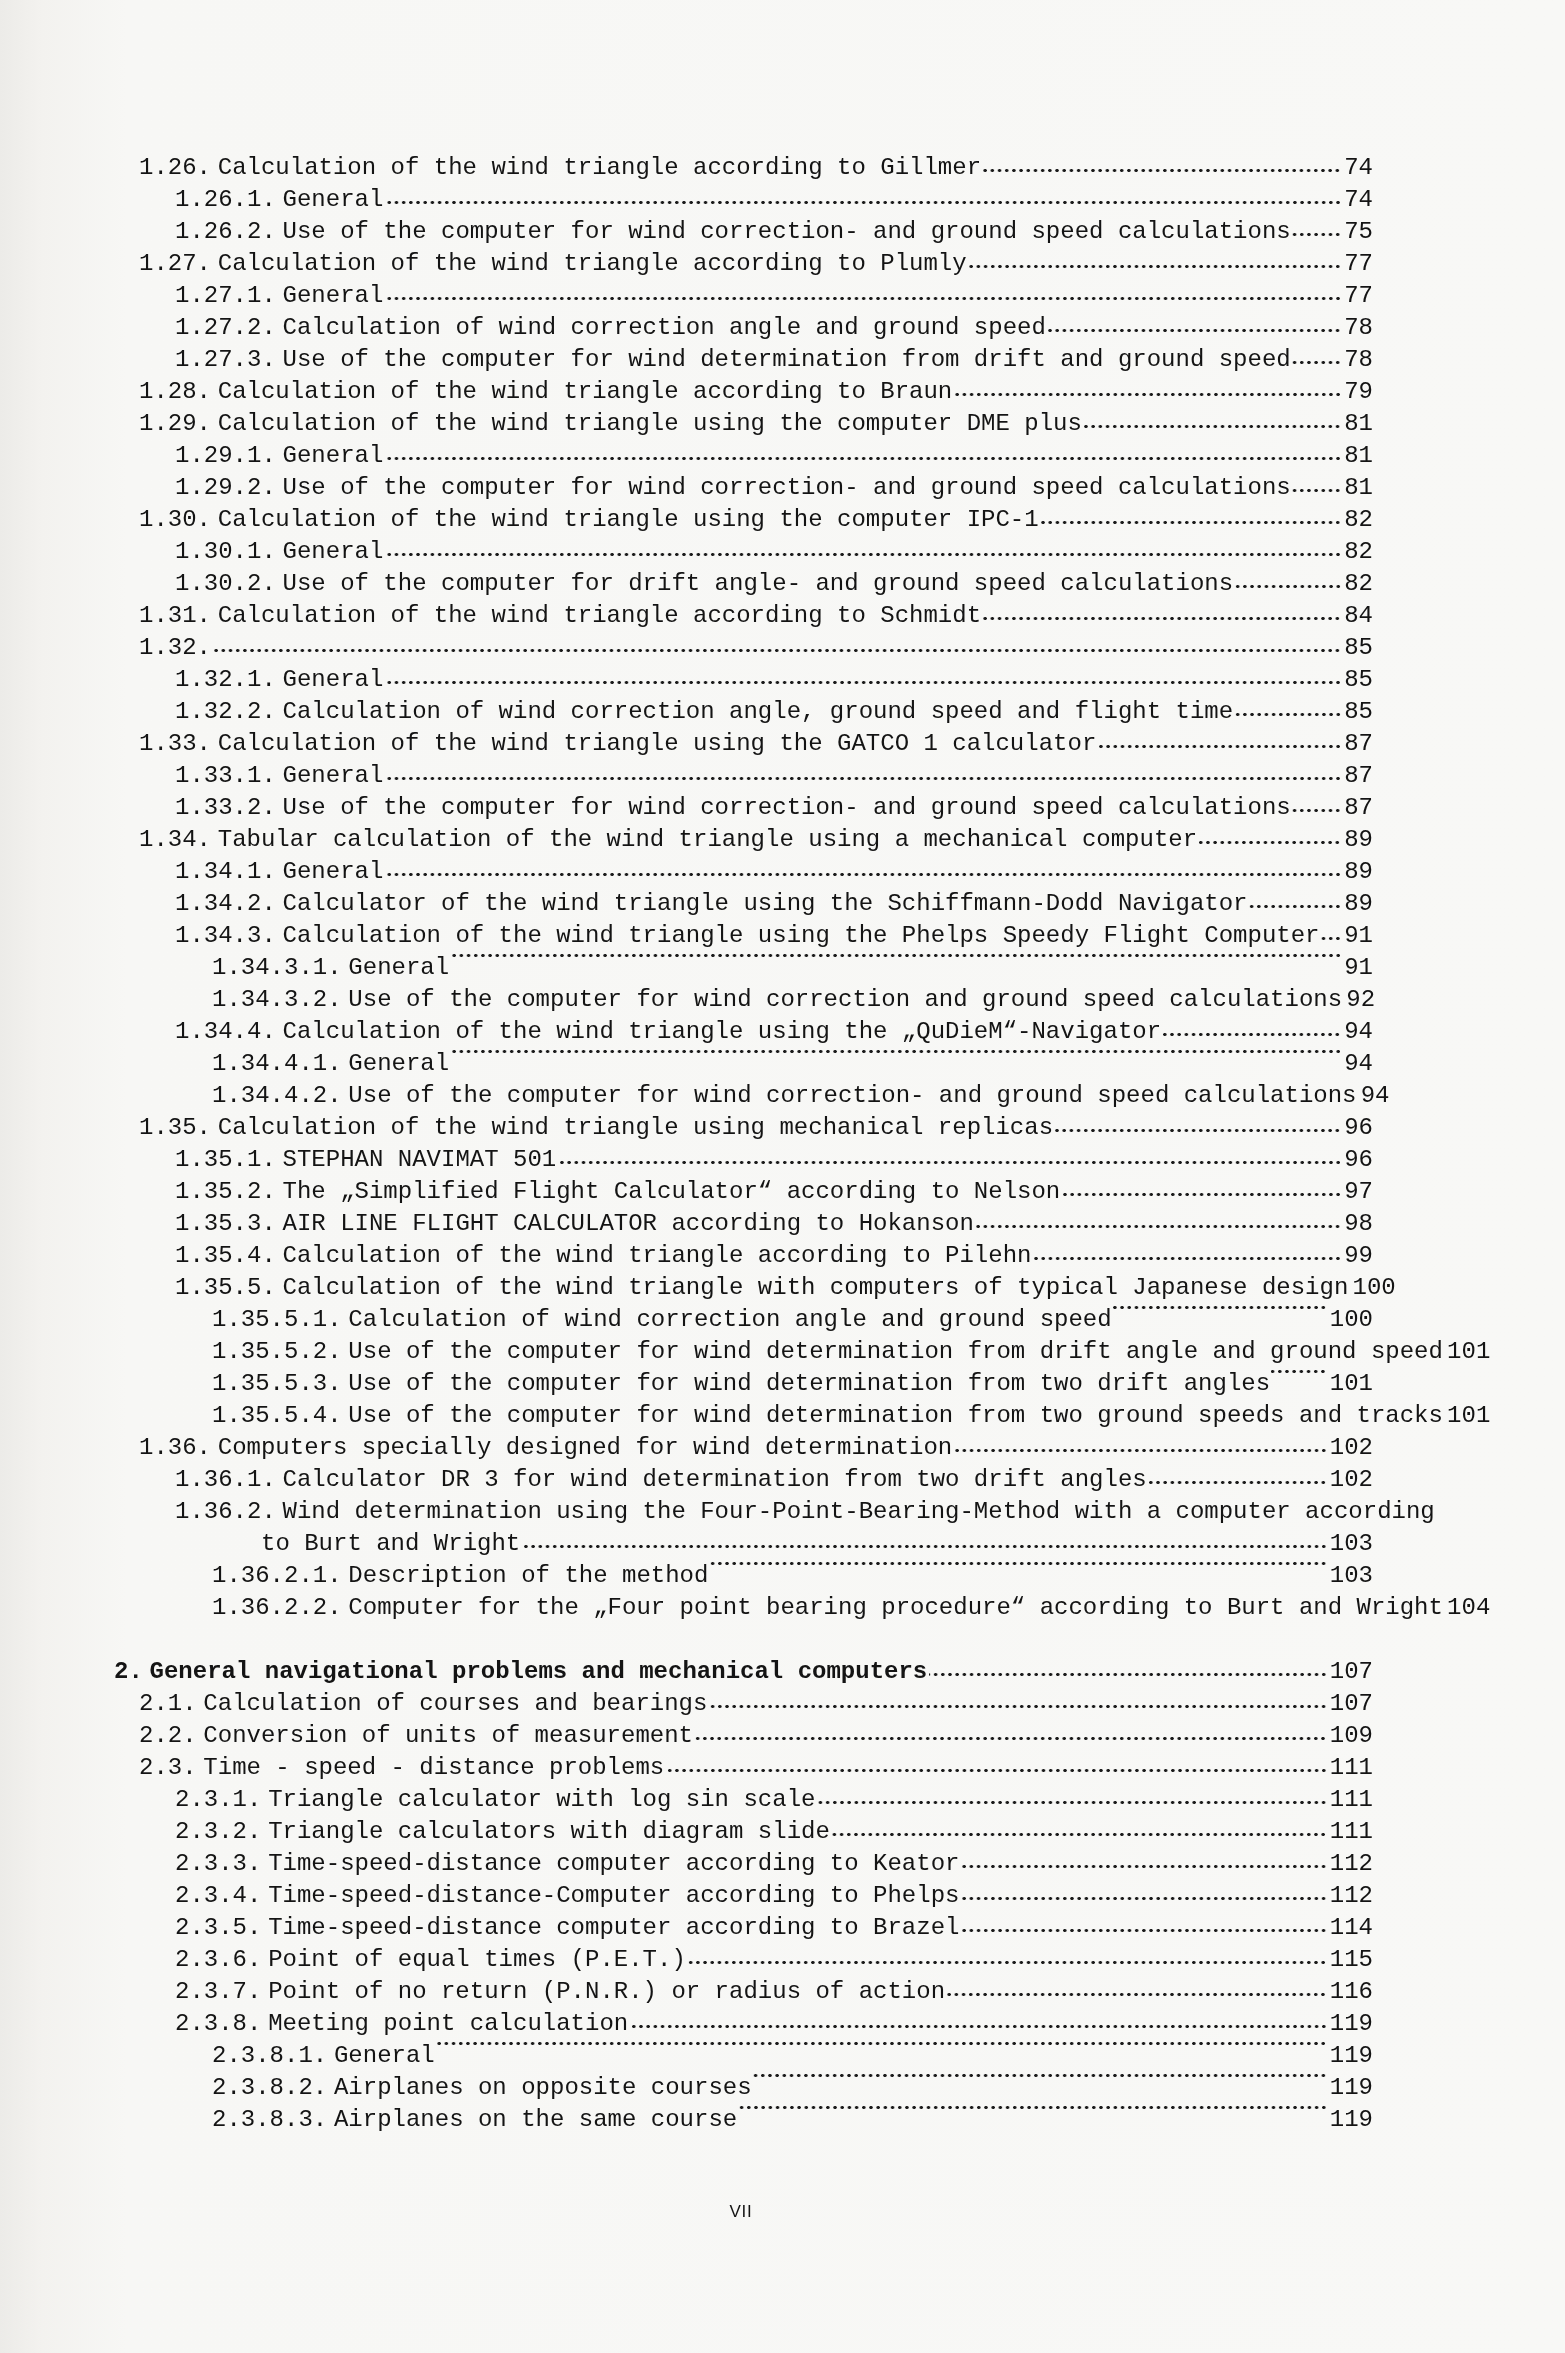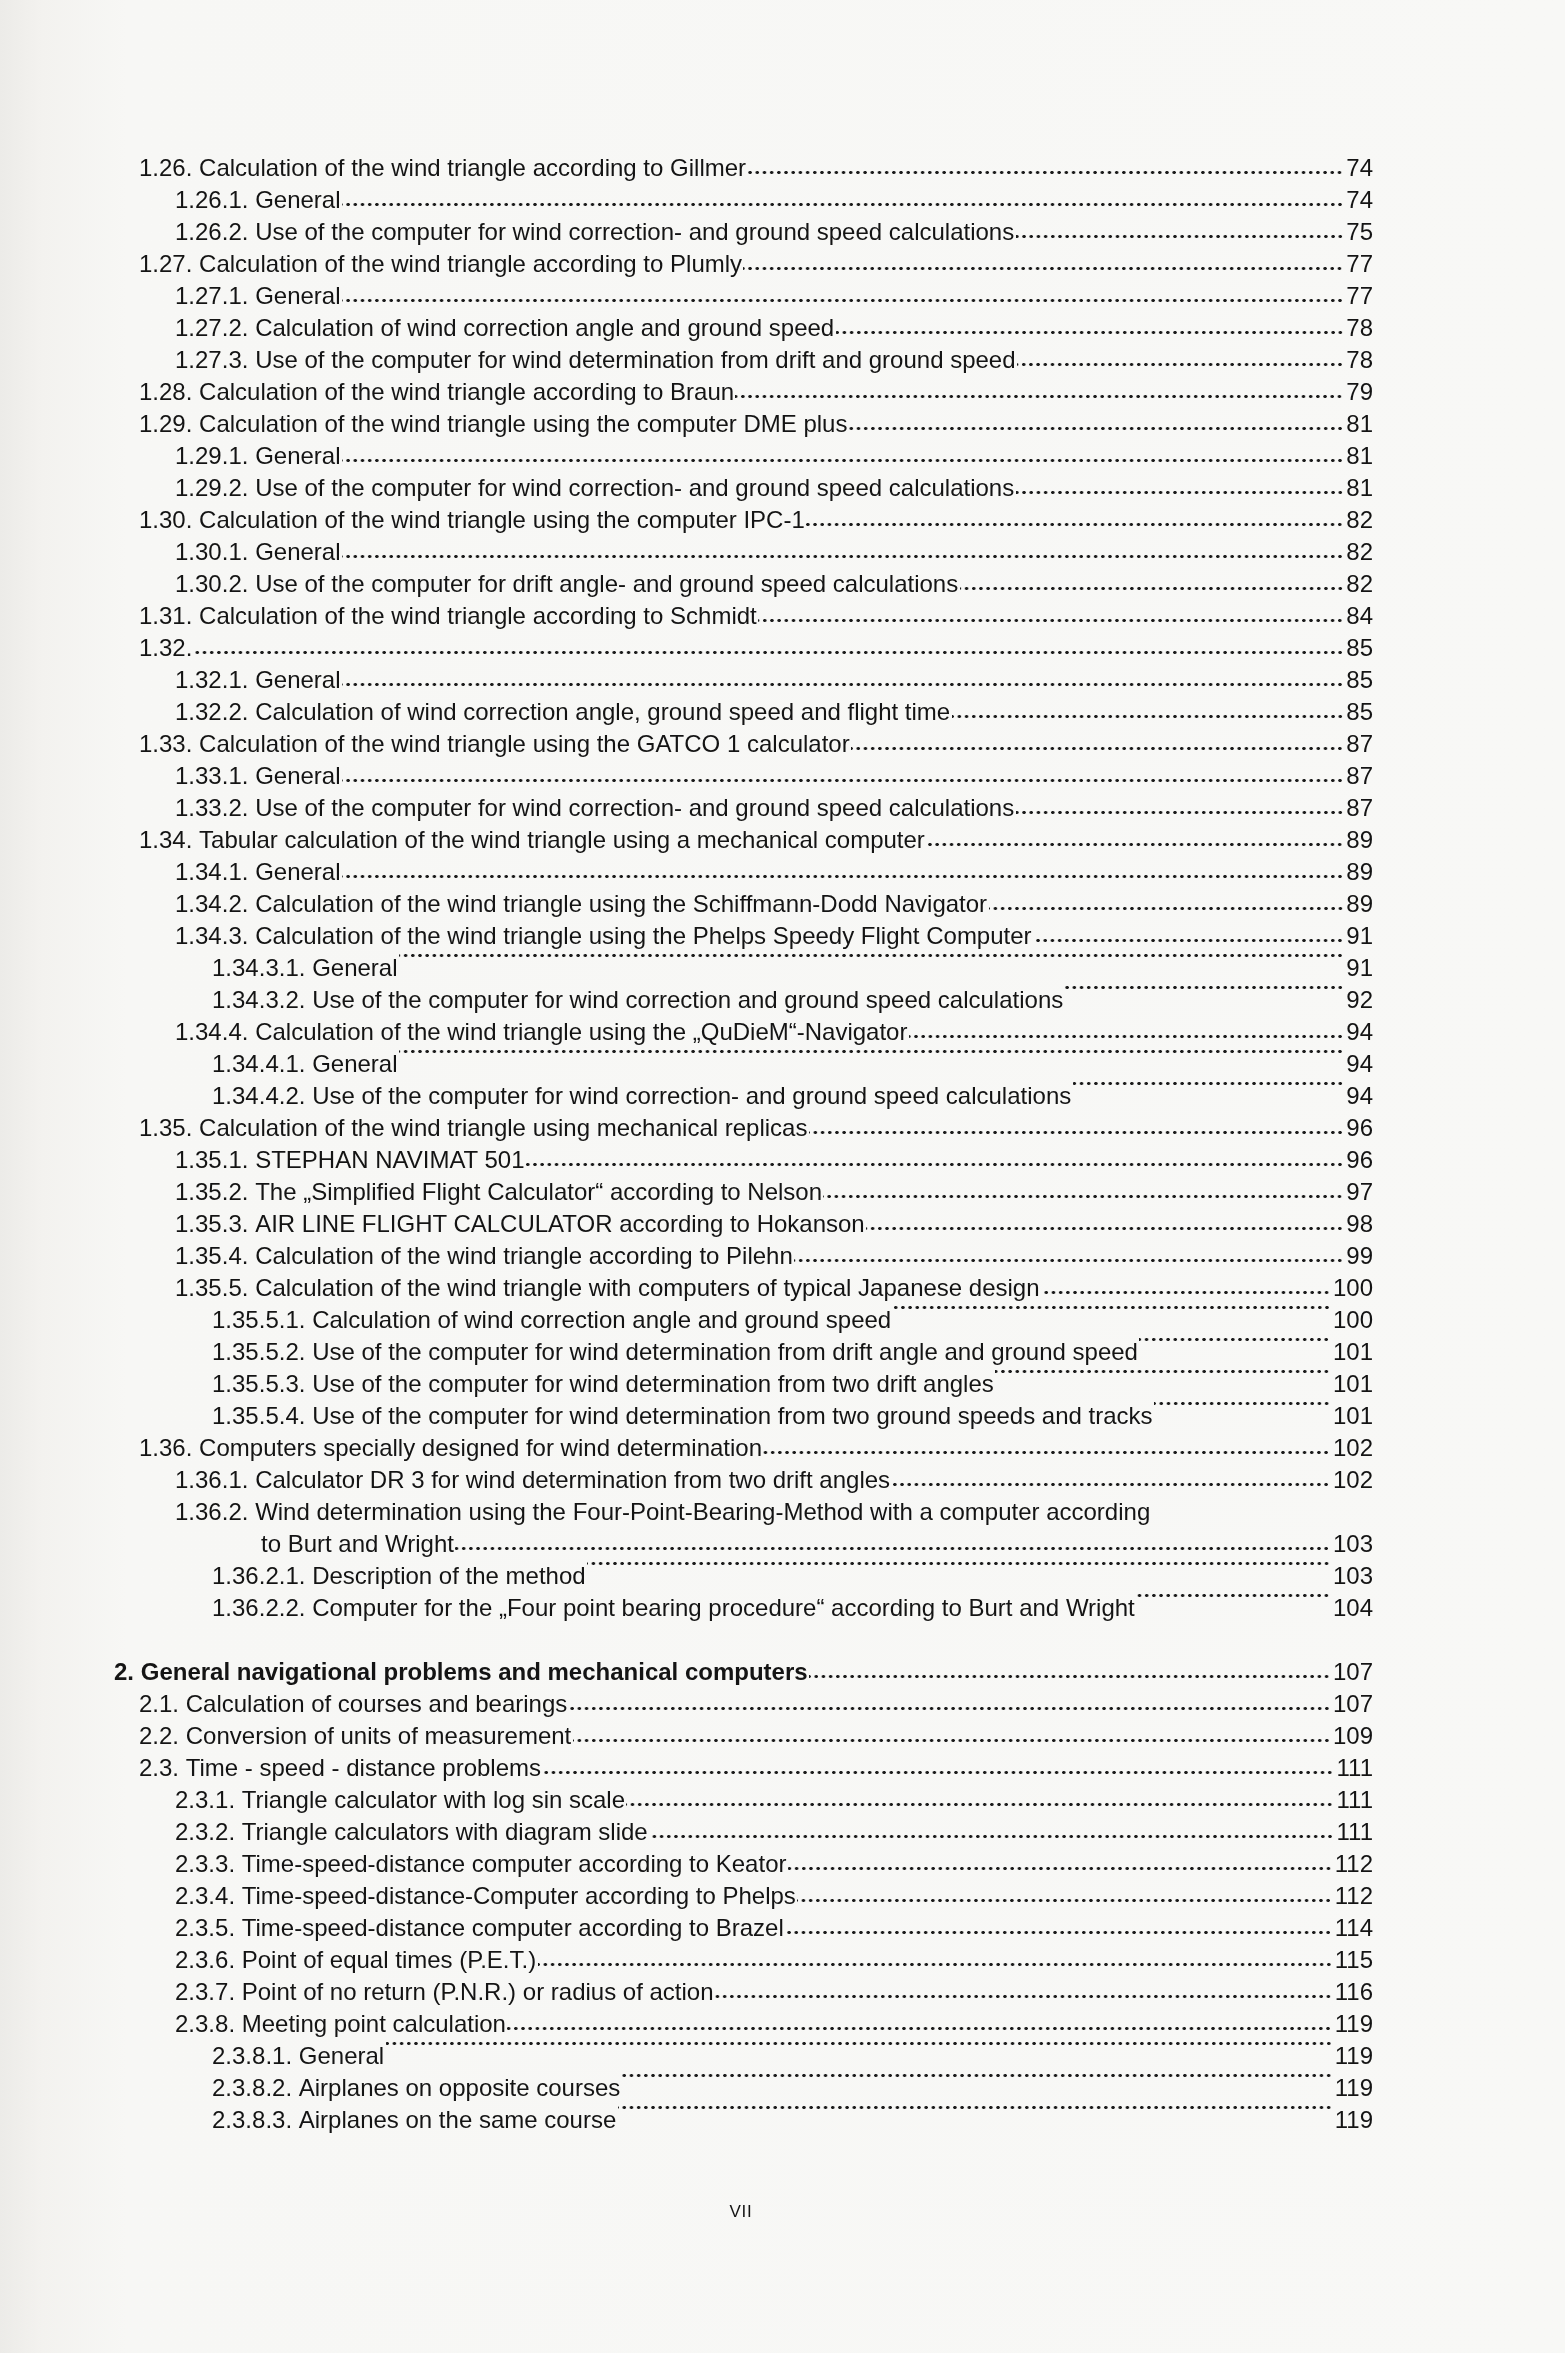"1.26." #toc { font-family: none -> Liberation Mono, monospace }
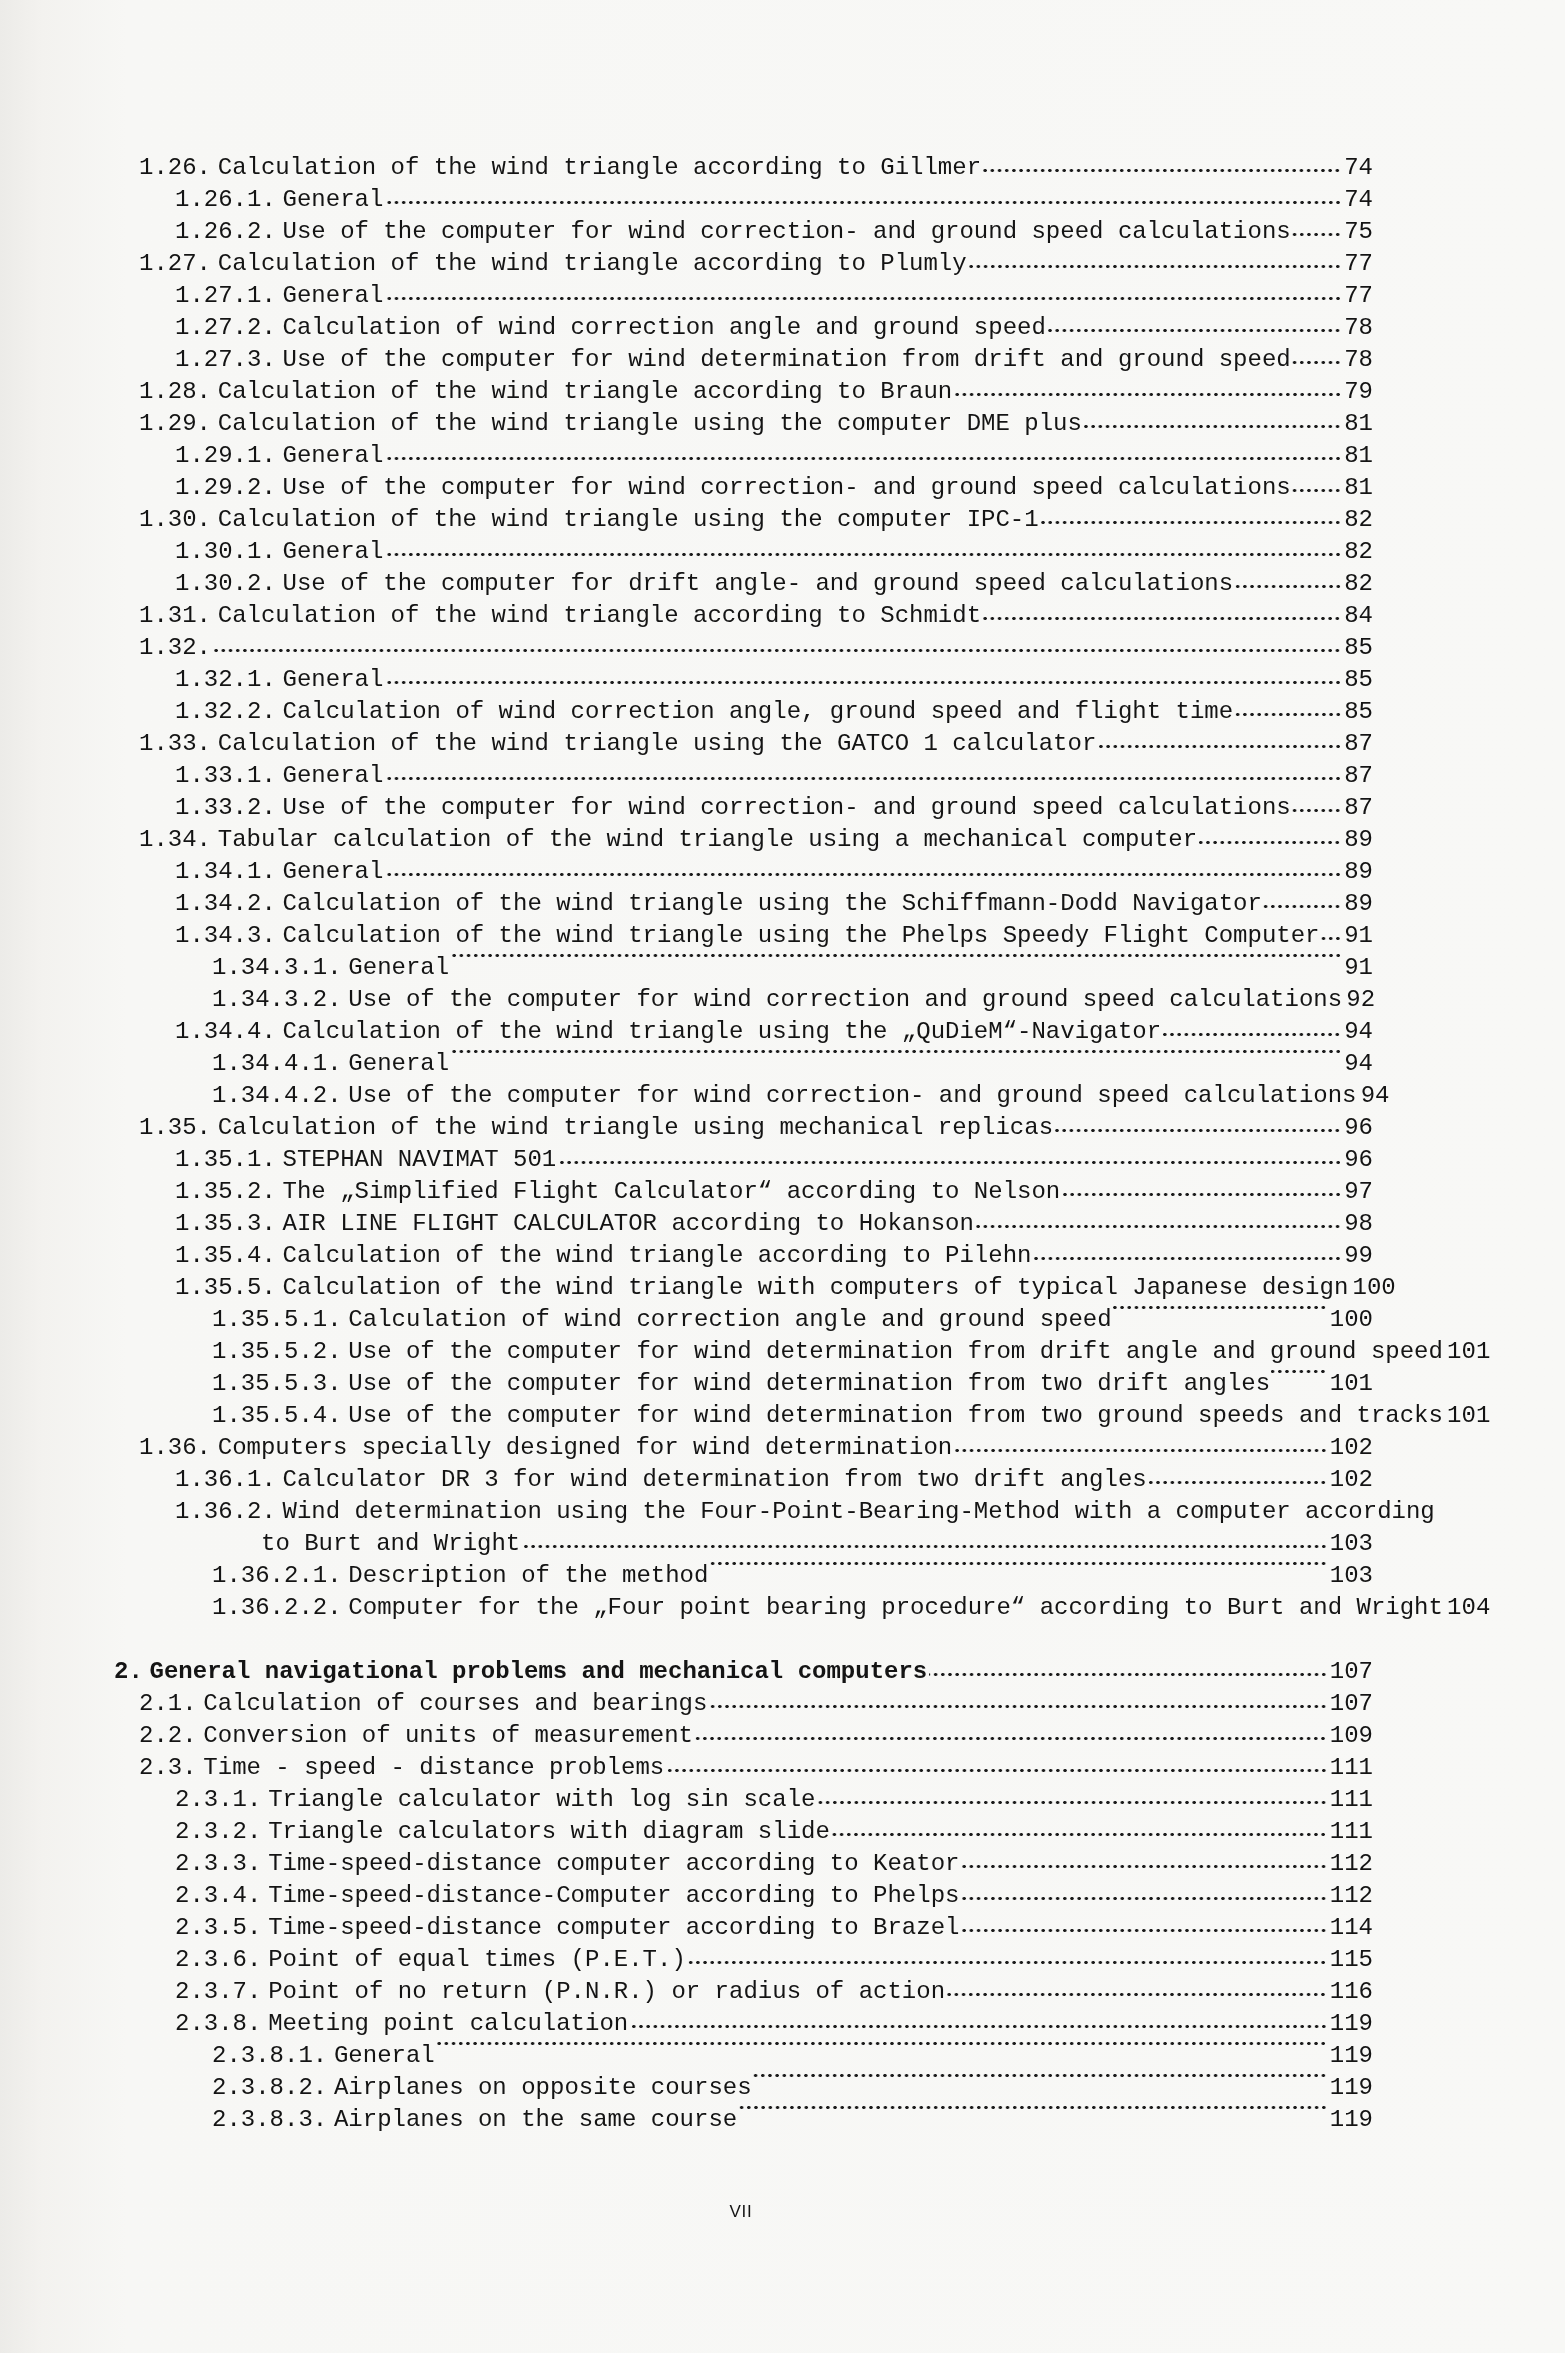"Calculation of the wind triangle using the Schiffmann-Dodd" span.title { text: Calculation -> Calculator }
